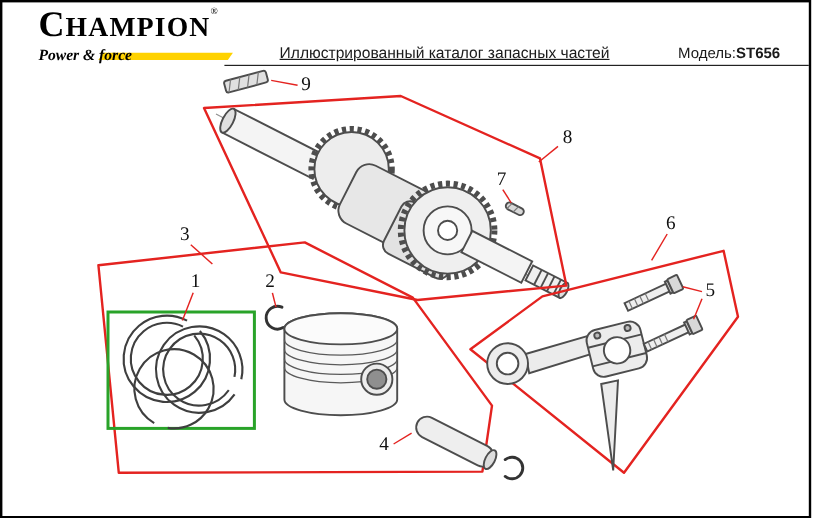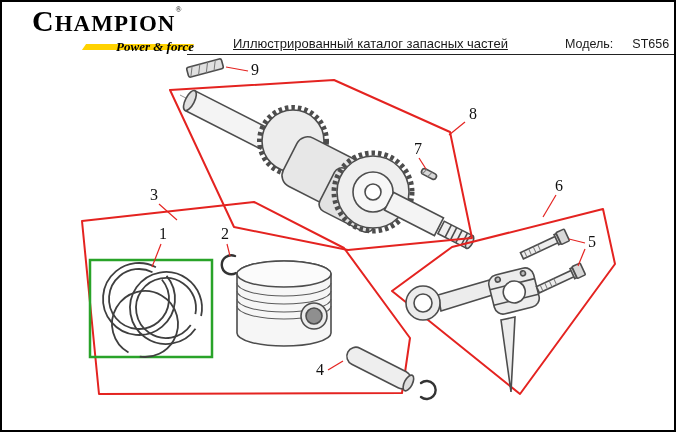"Power & force" .tagline-wrap { text-align: right -> none }
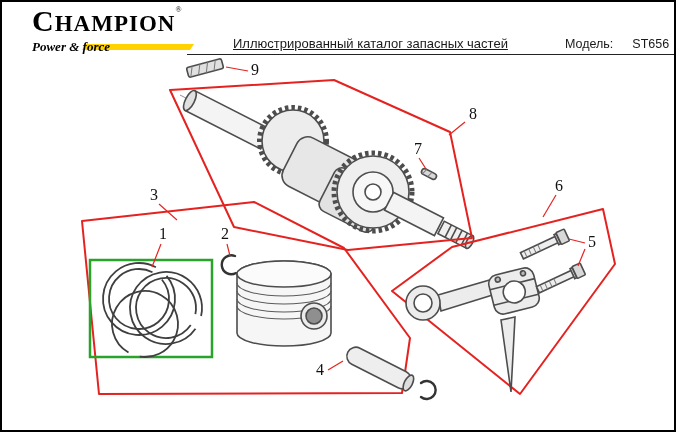"ST656" .model b { font-weight: 400 -> 700; margin-left: 19px -> 0 }
